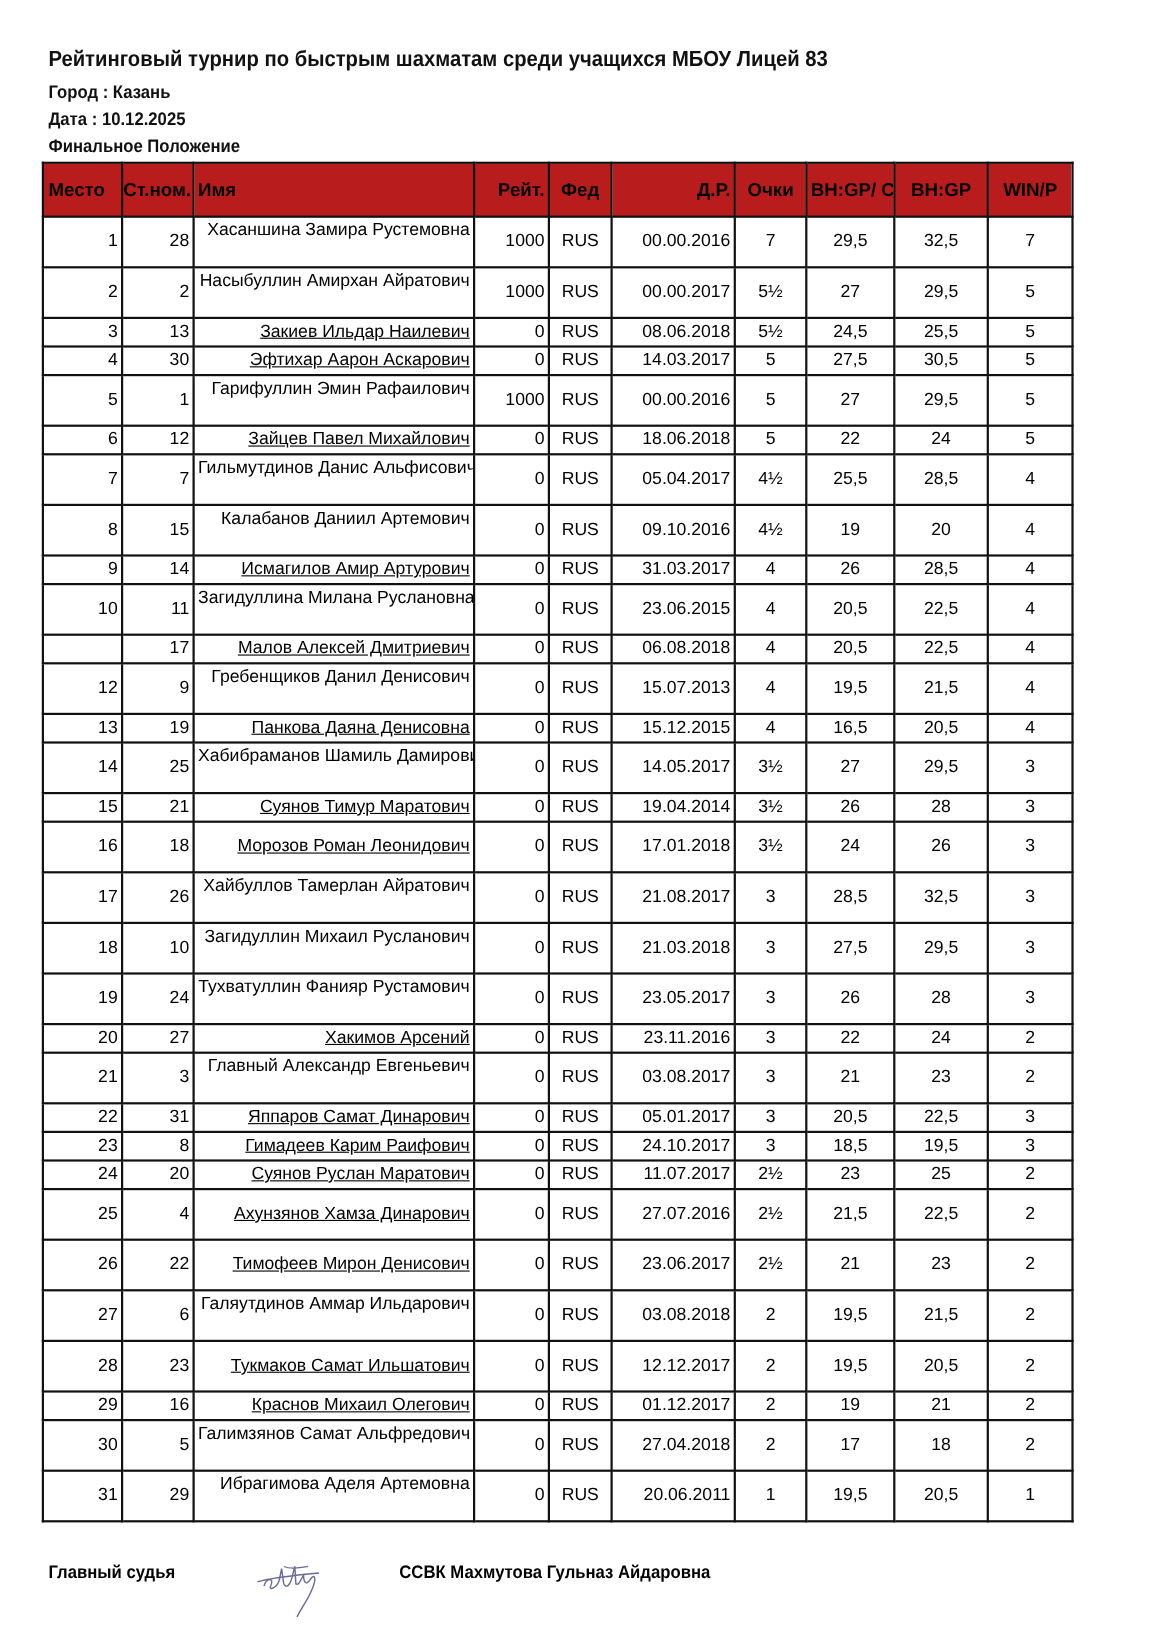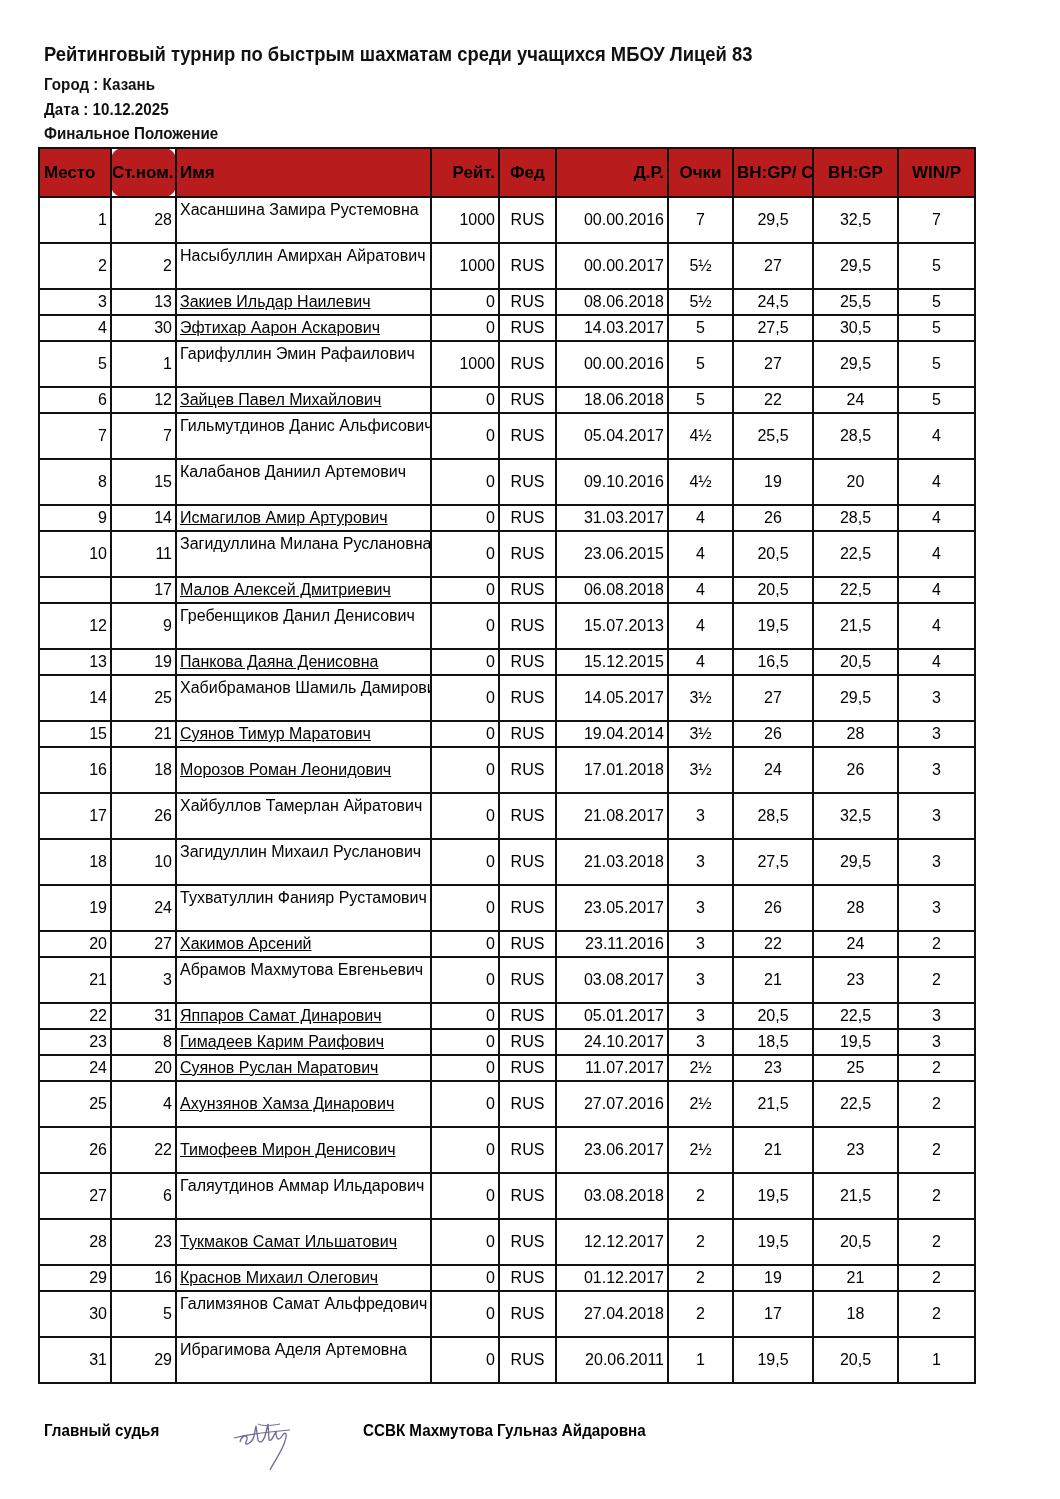"Ст.ном." th.left { border-radius: 12px -> none }
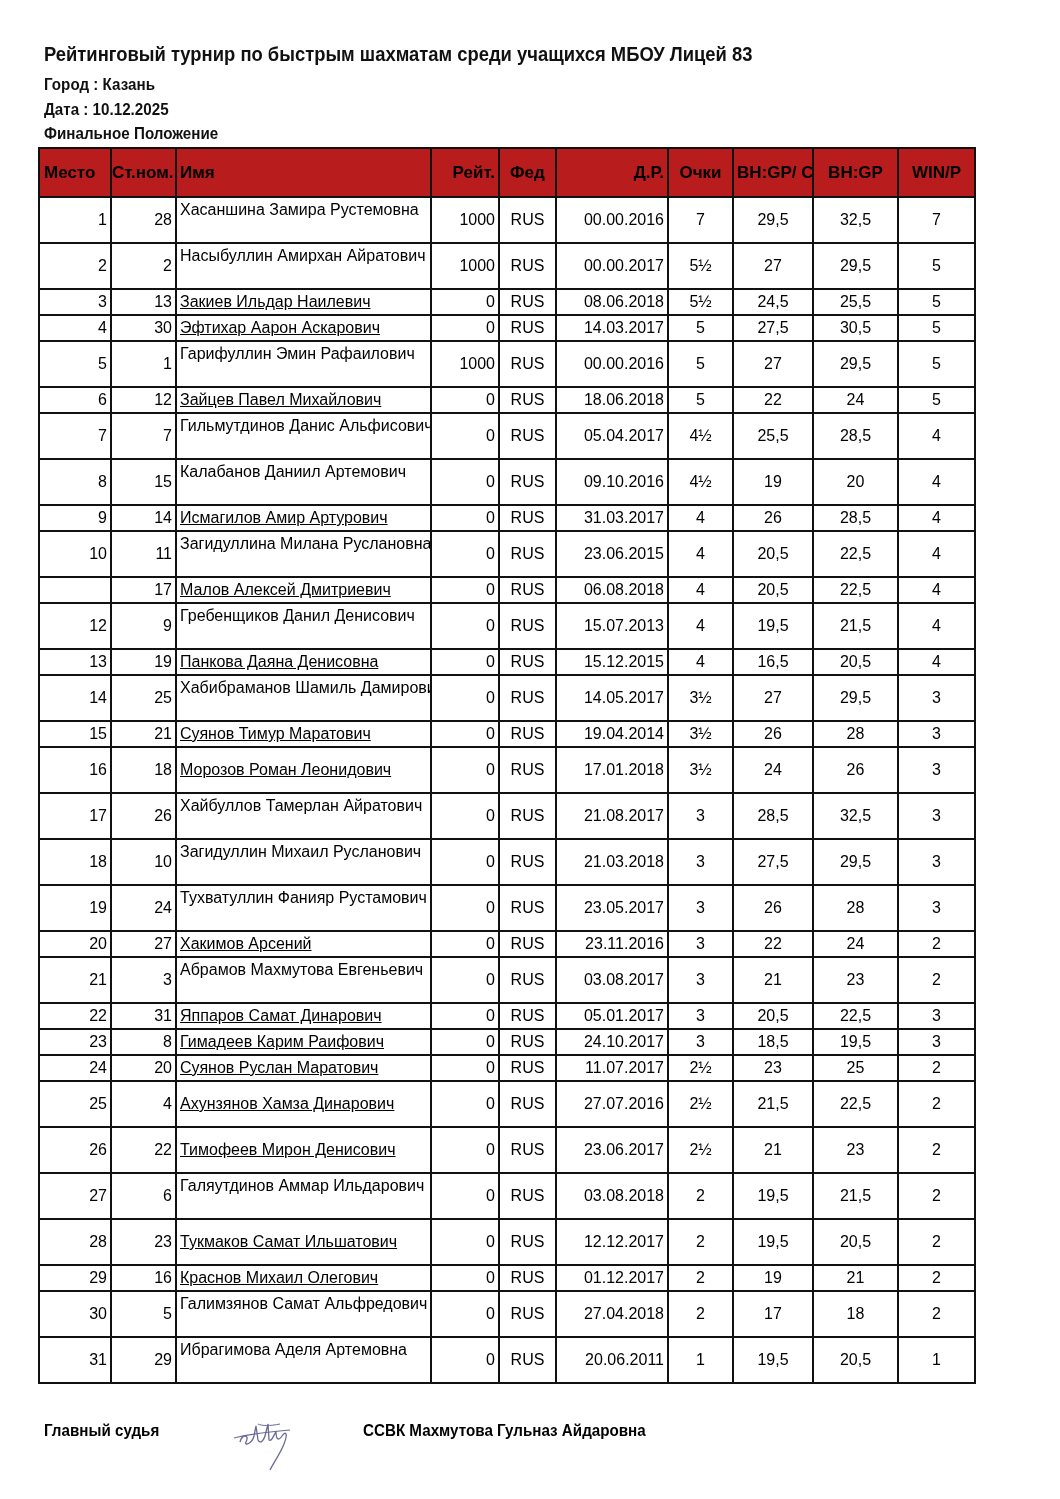"Хасаншина Замира Рустемовна" td.name { text-align: left -> right }
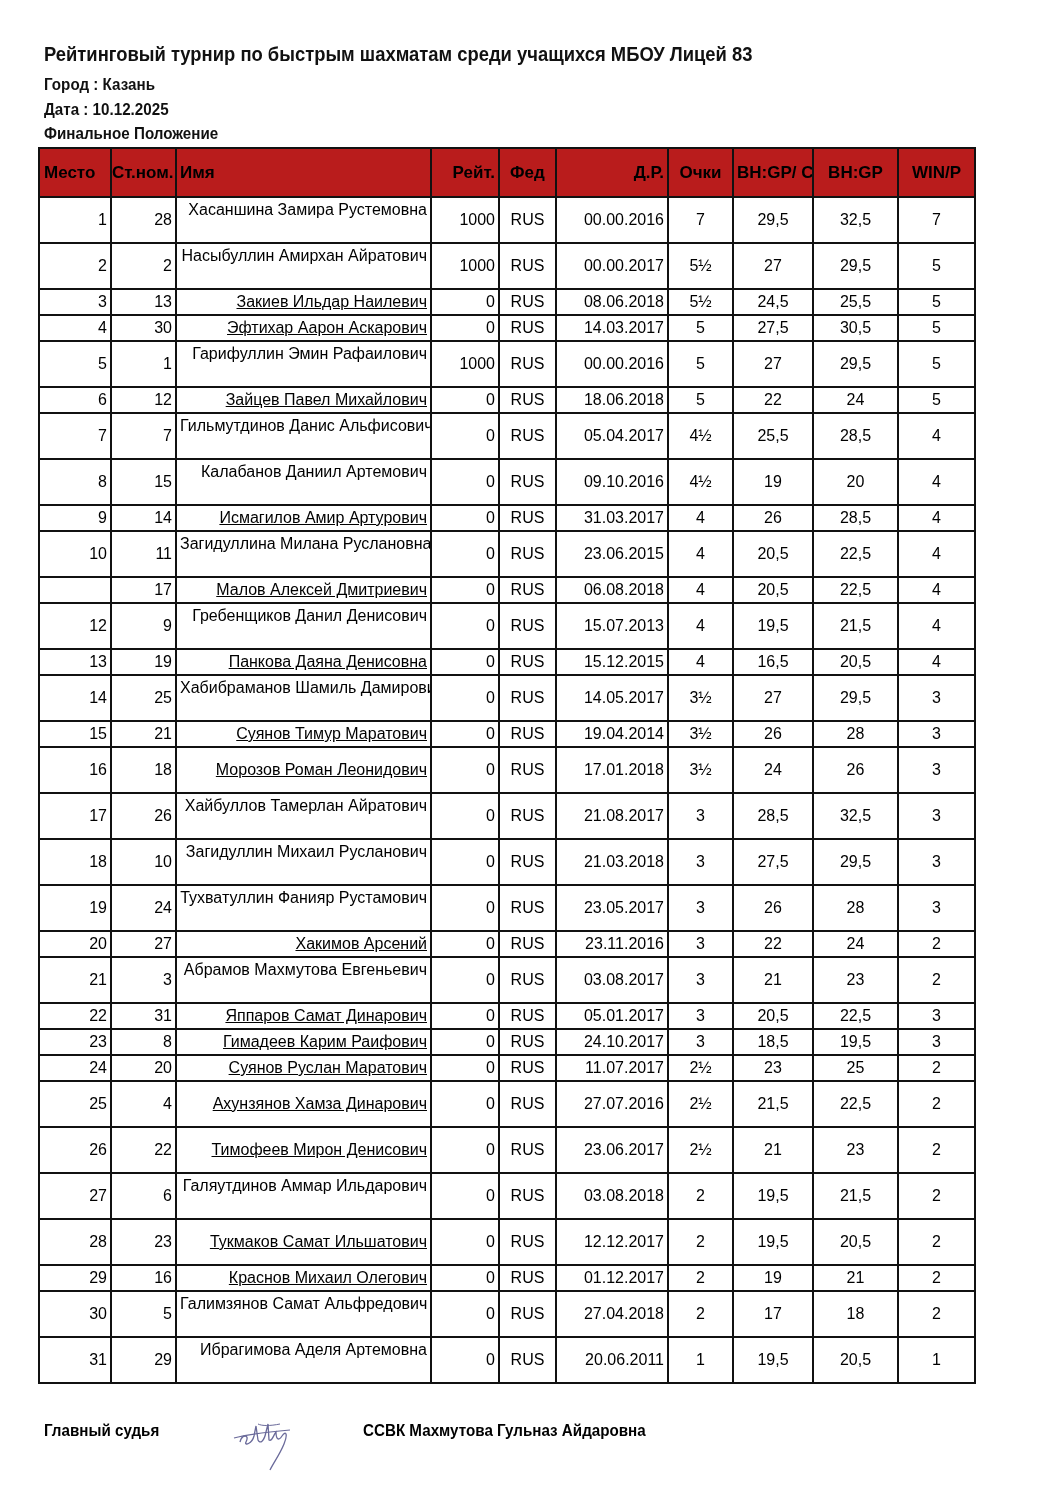"Абрамов Махмутова Евгеньевич" td.name { text: Абрамов Махмутова -> Главный Александр }
